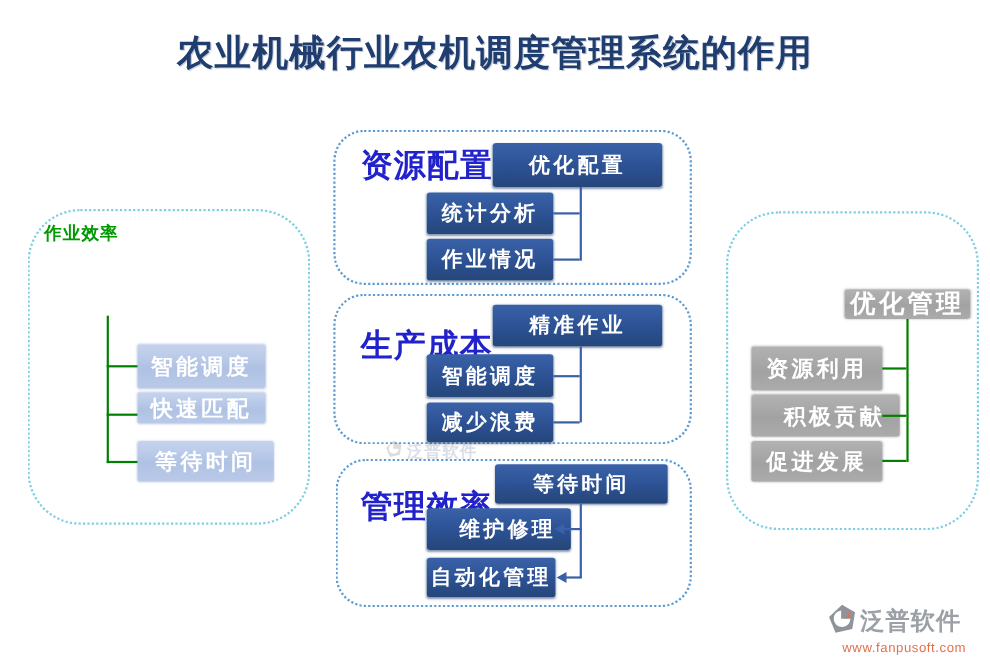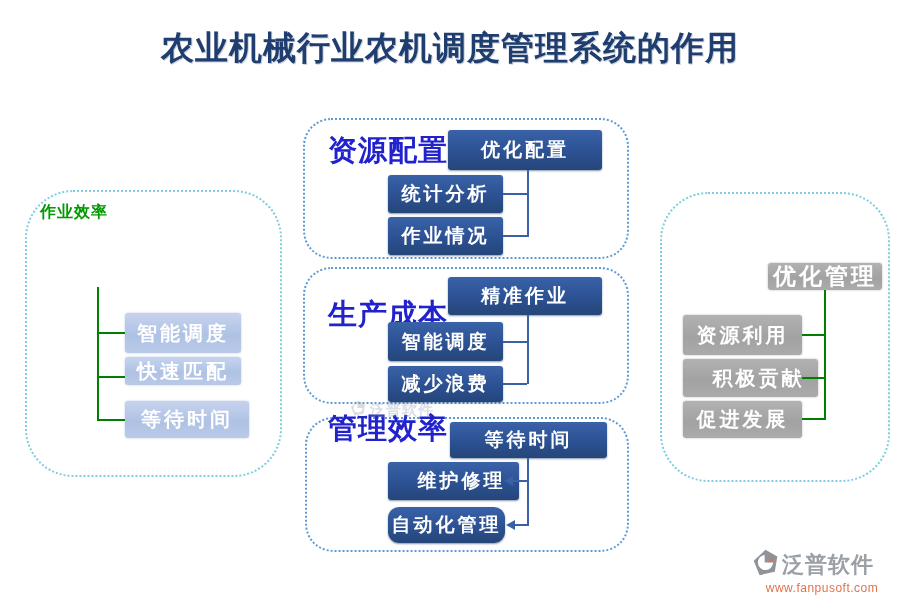"管理效率" div.panel-title { top: 409px -> 441px }
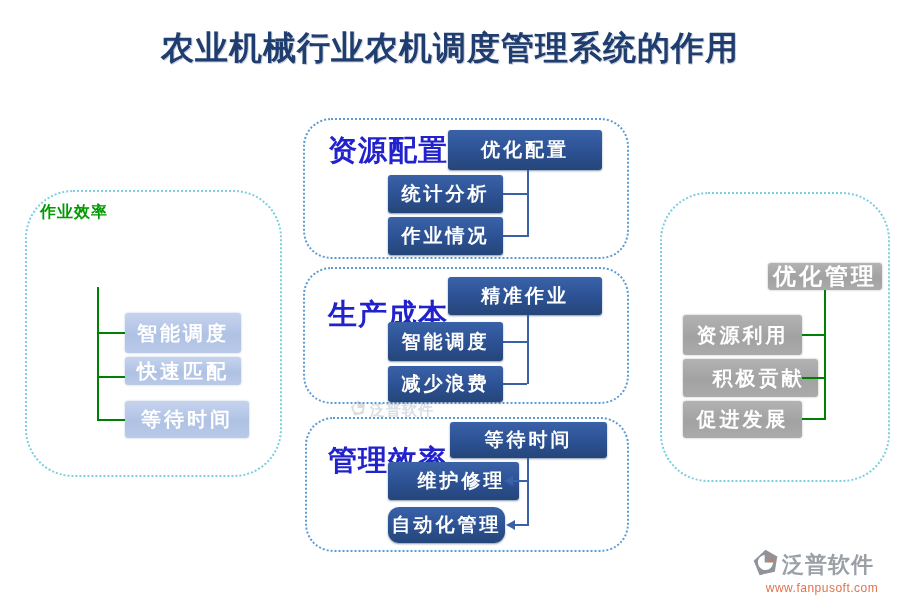"自动化管理" div.node { border-radius: 11px -> none }
